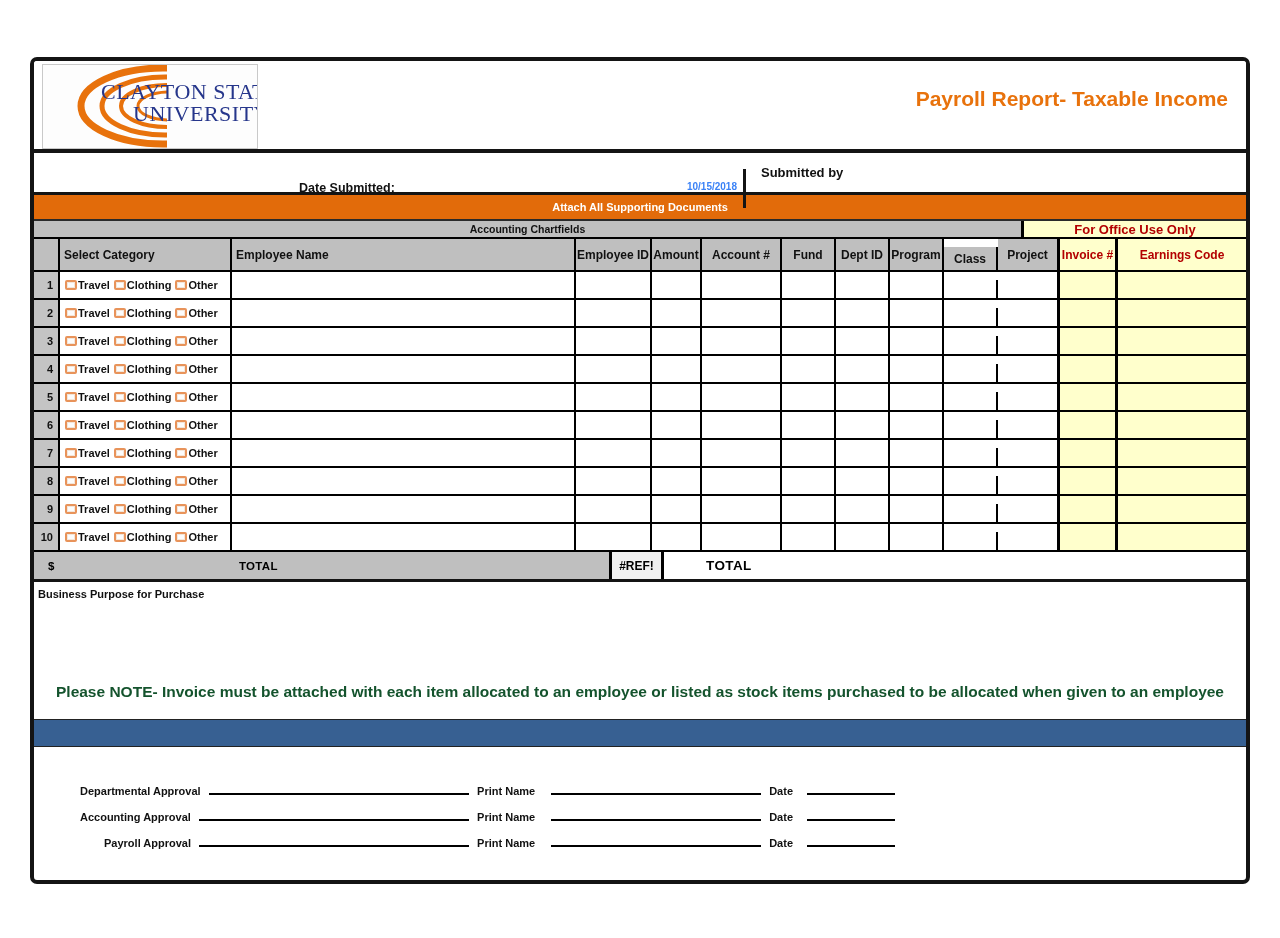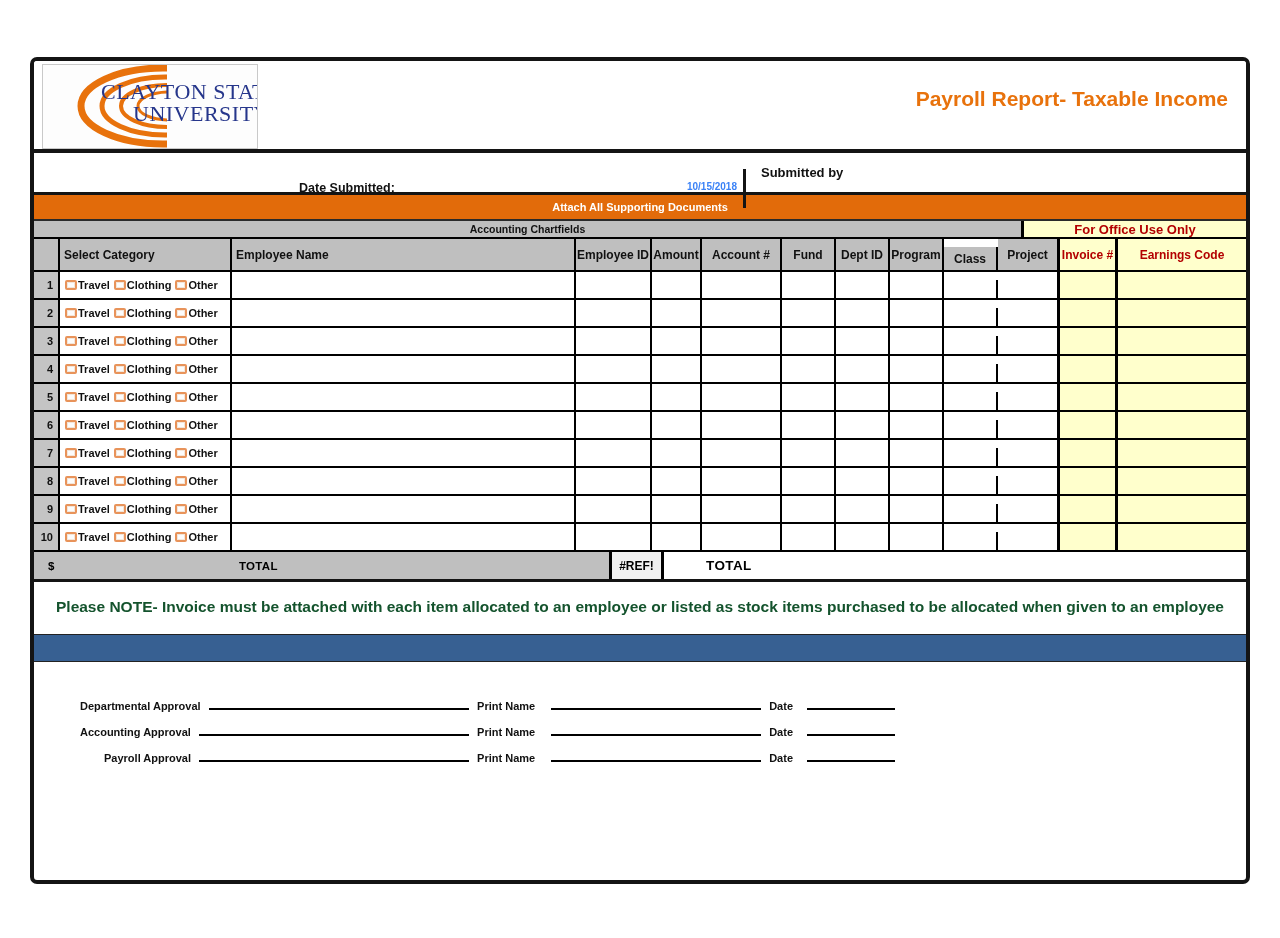"Business Purpose for Purchase" div.purpose { html: none -> <div> <div>Business Purpose for Purchase</div> </div> }
